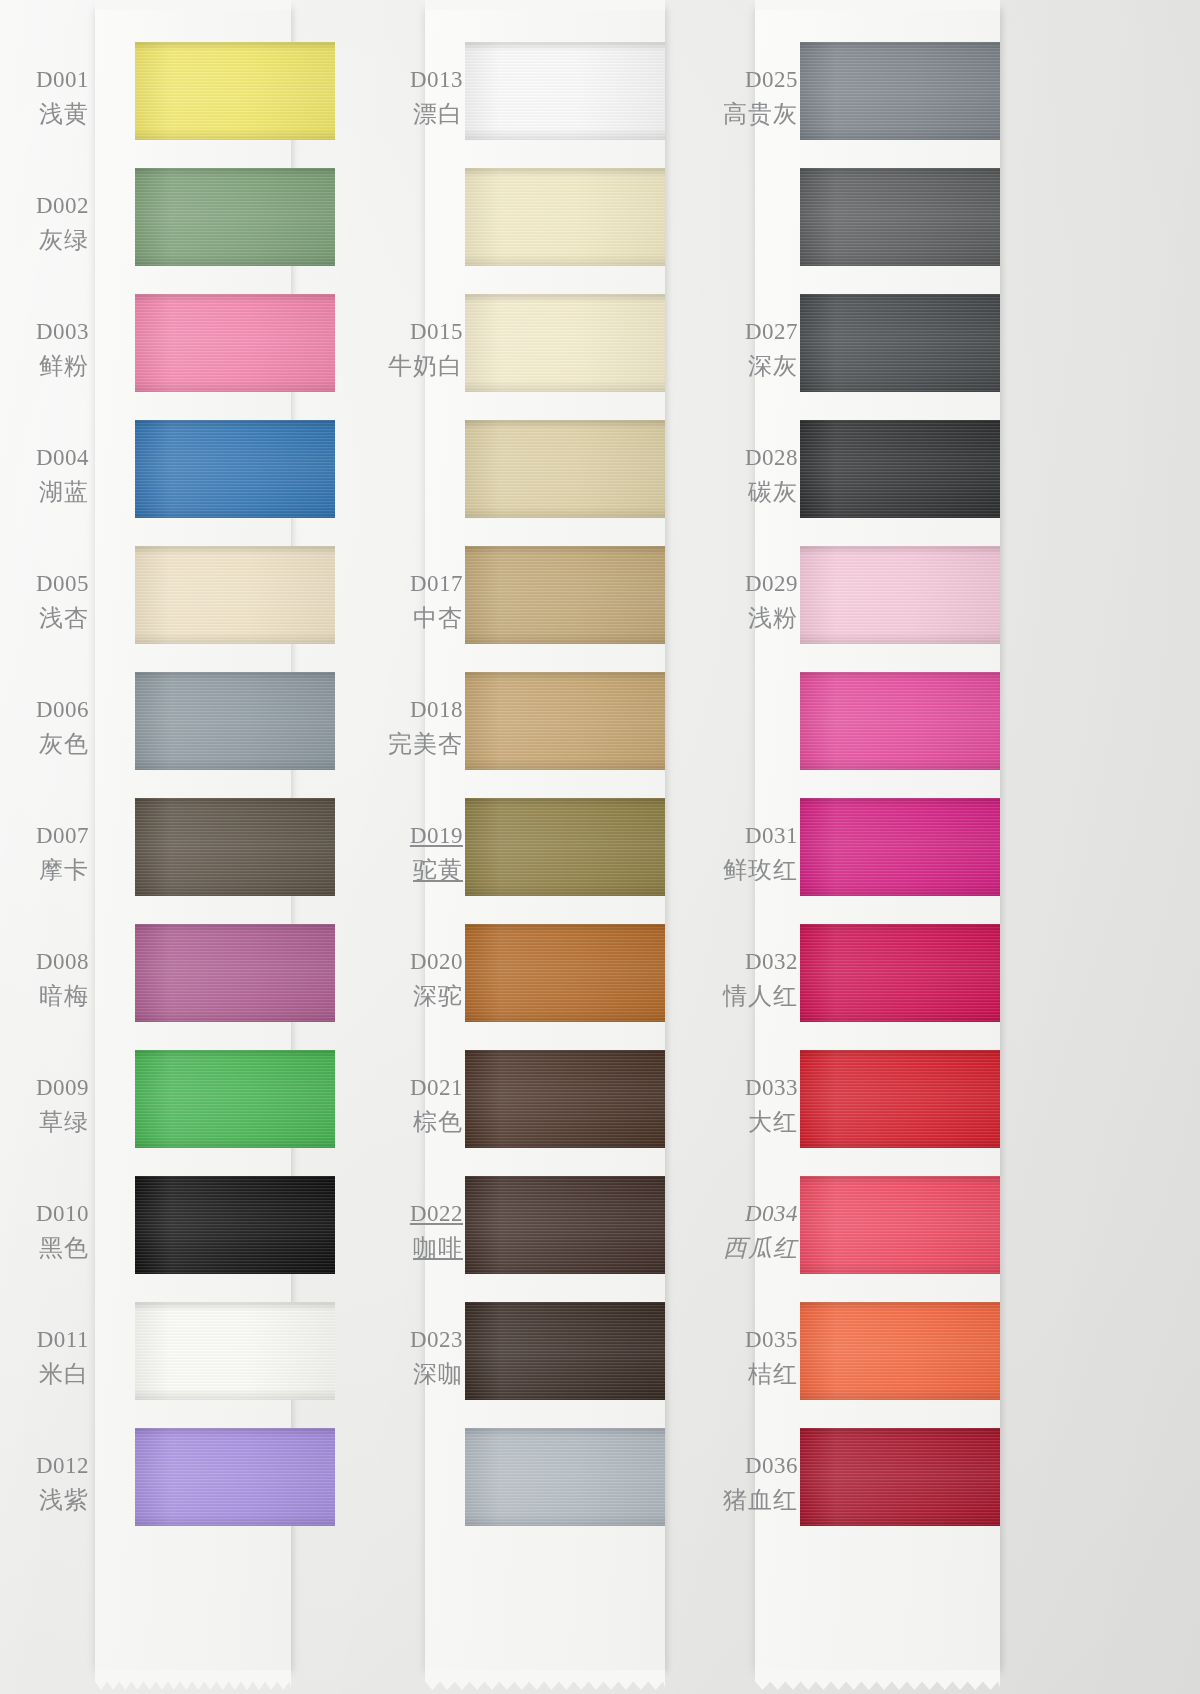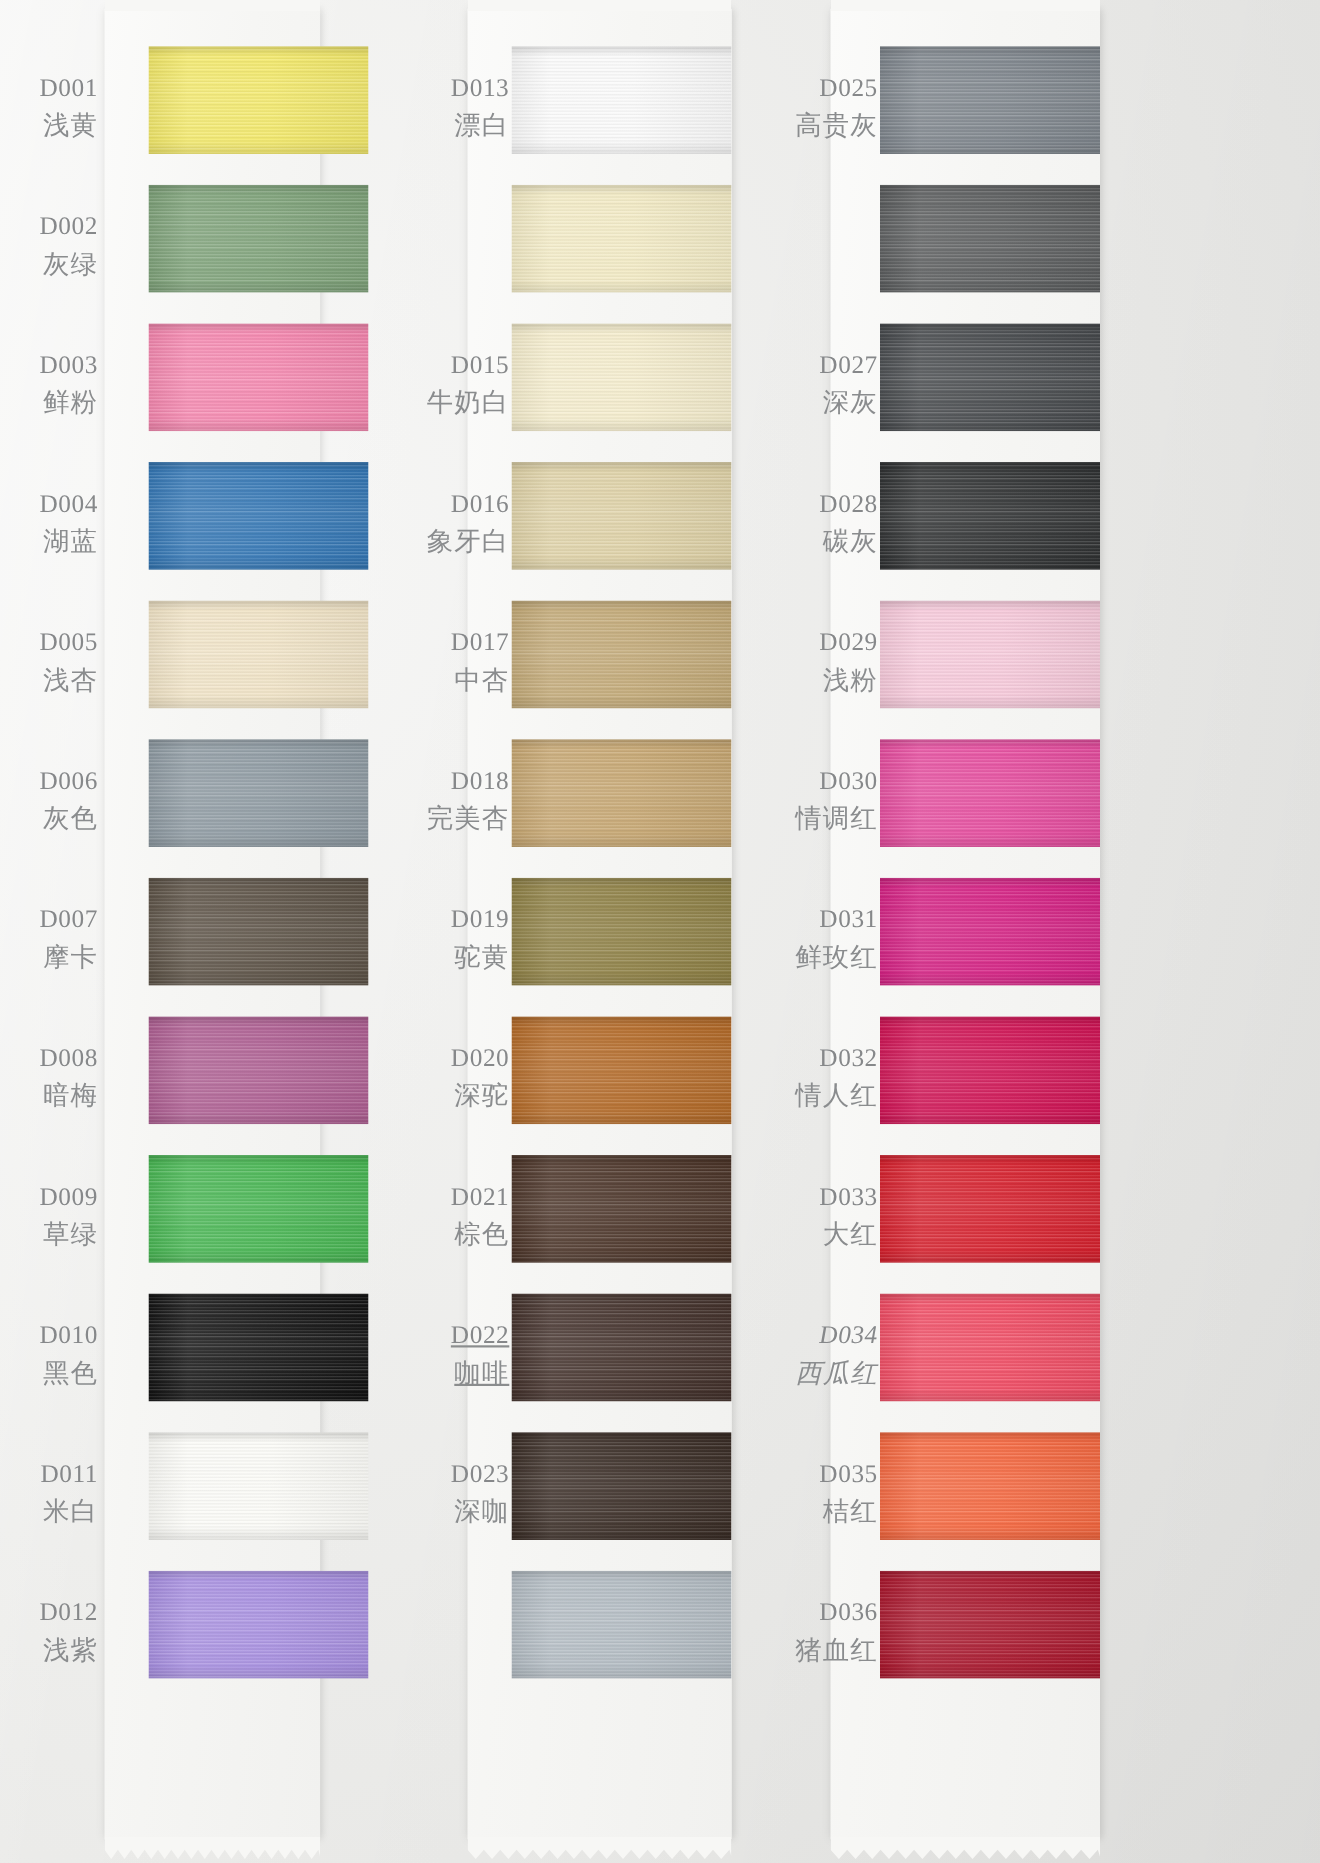"D016" div.label { html: <div> <span>D016</span> <span>象牙白</span> </div> -> none }
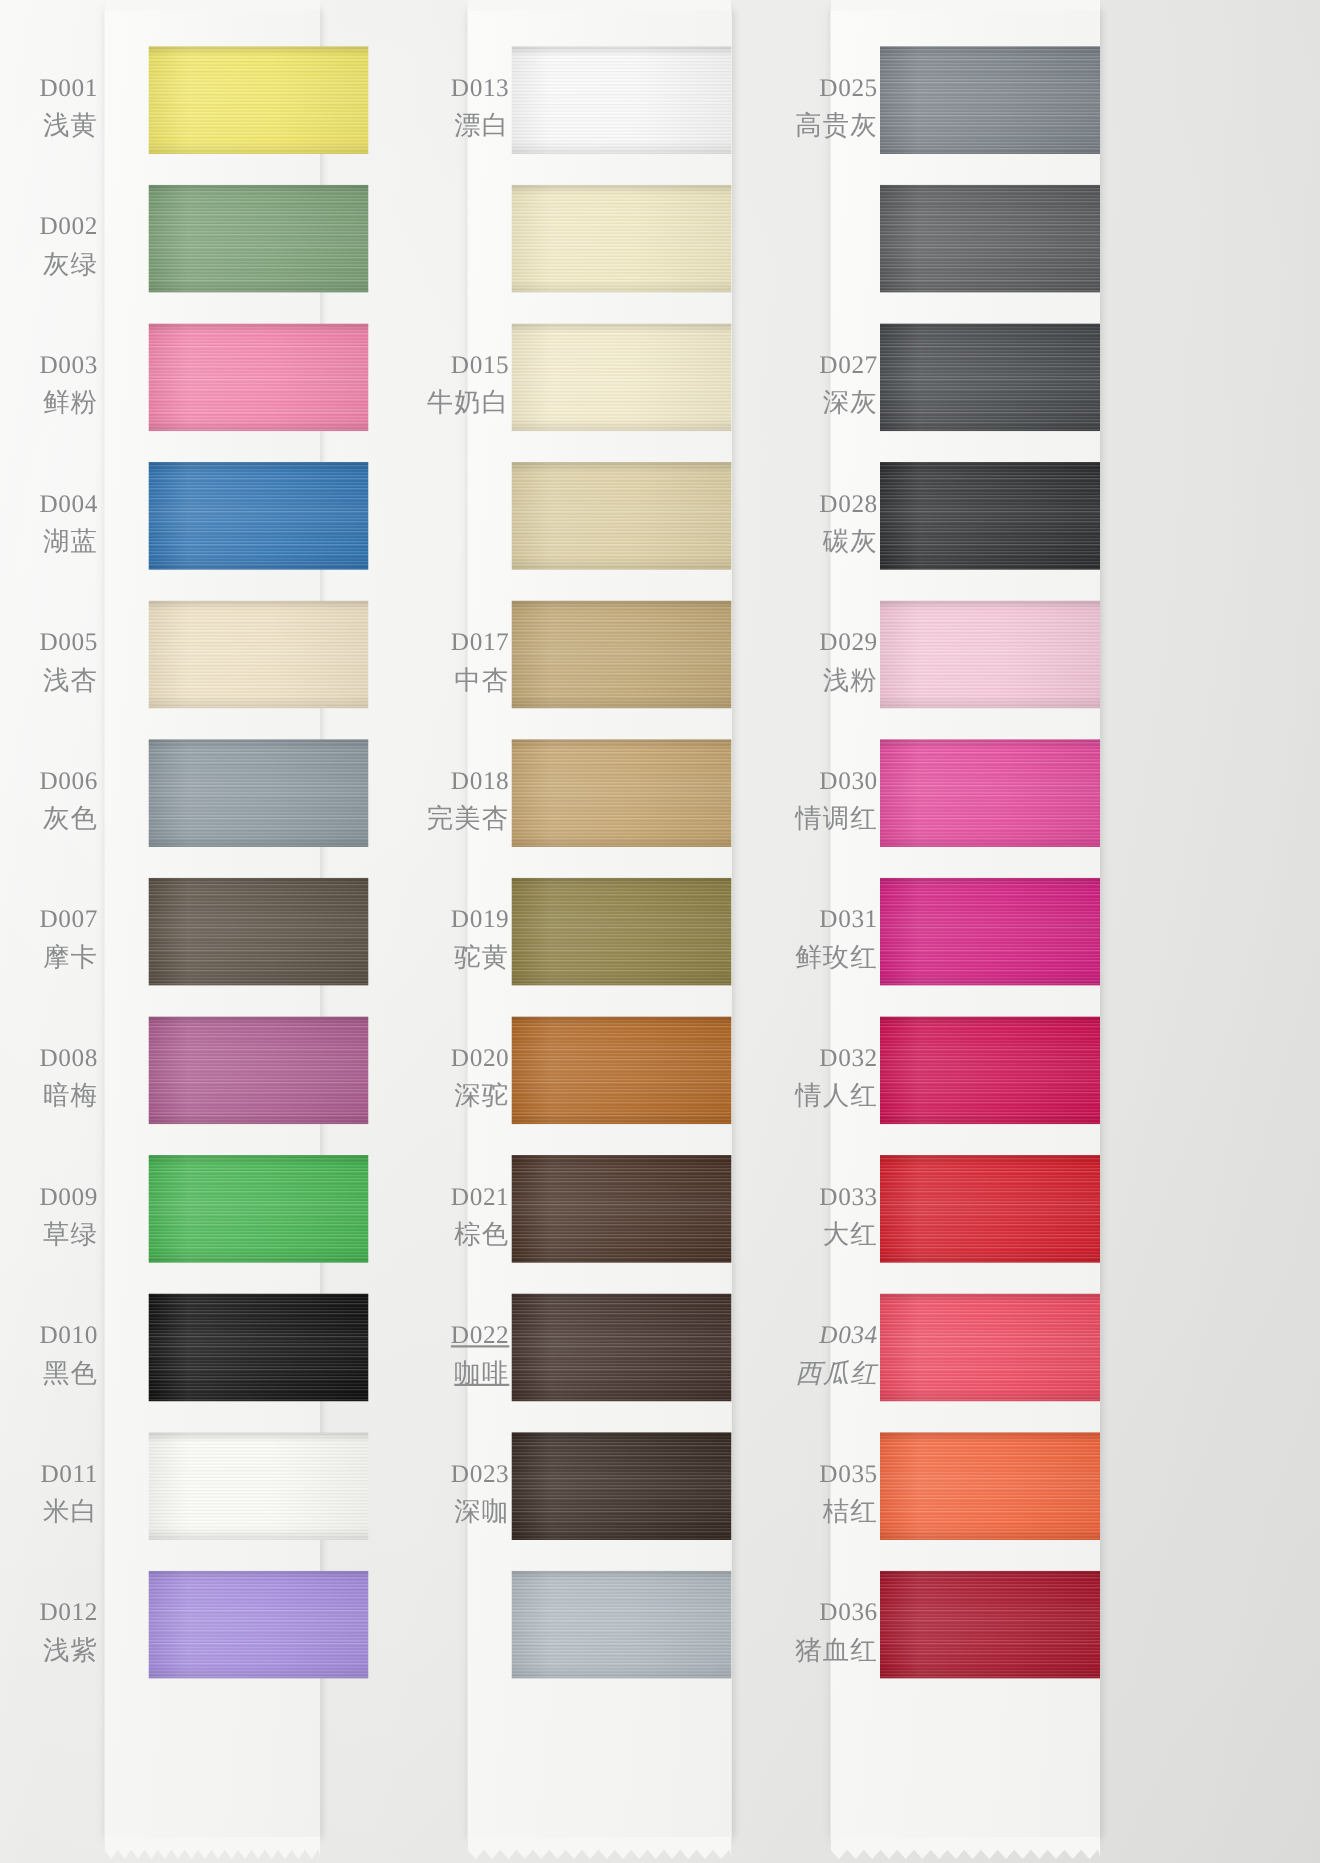"D030" div.label { html: <div> <span>D030</span> <span>情调红</span> </div> -> none }
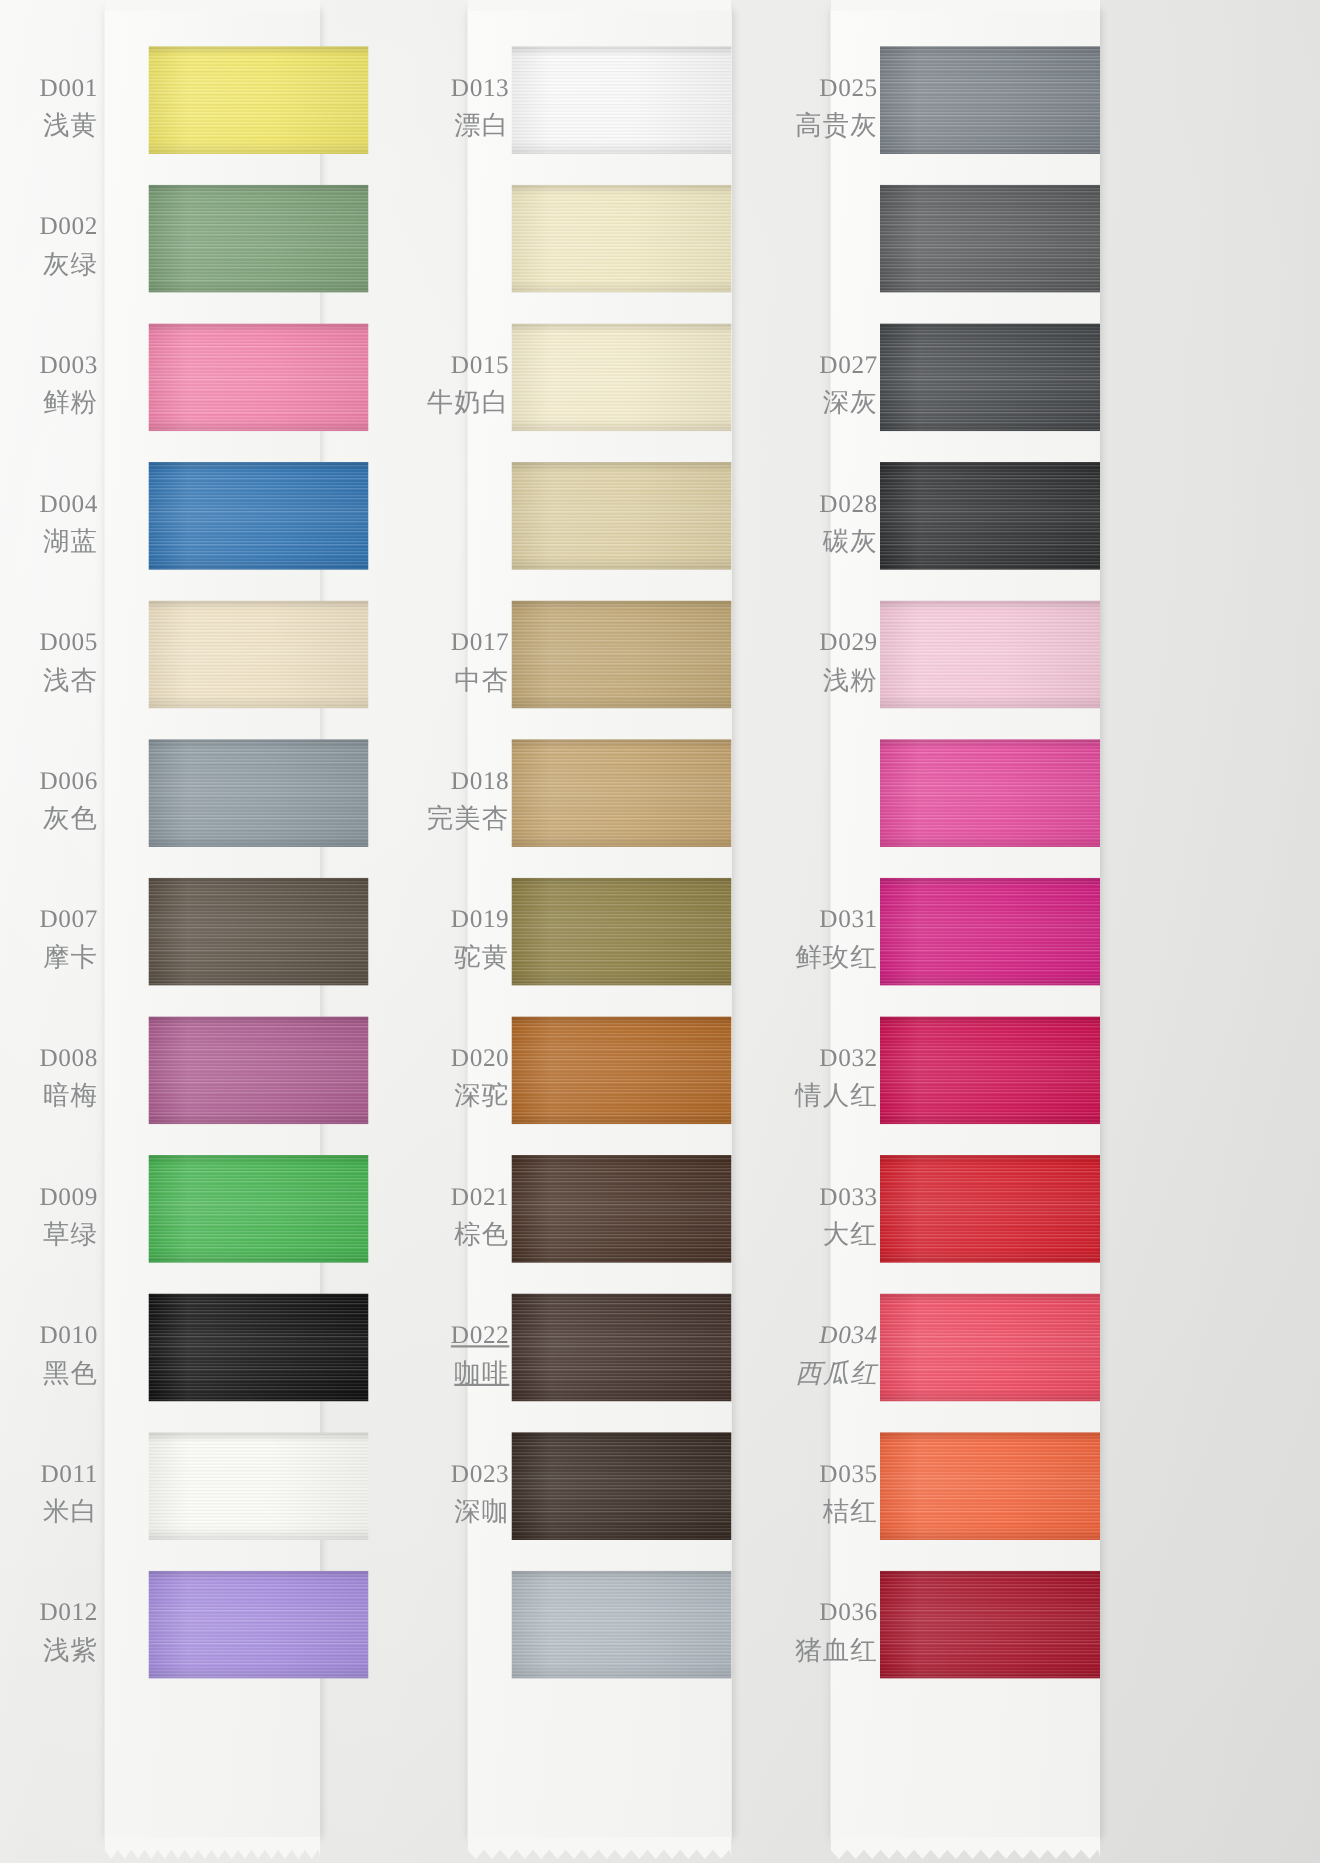"D019" div.label { text-decoration: none -> underline }
